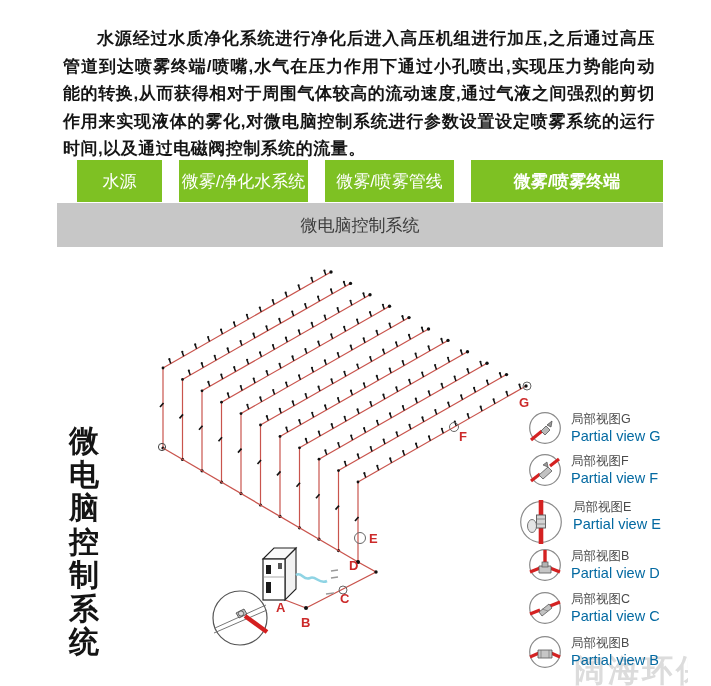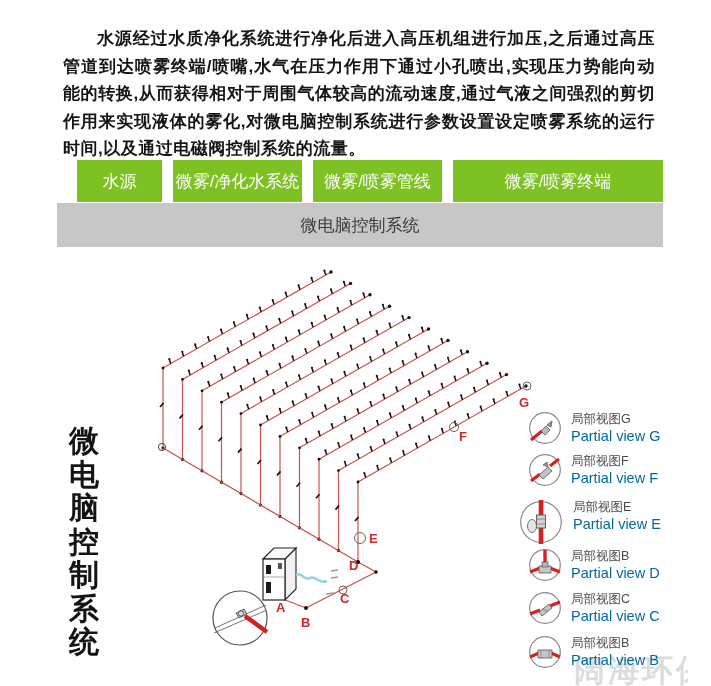"水源" .flow-row { gap: 11px -> 17px }
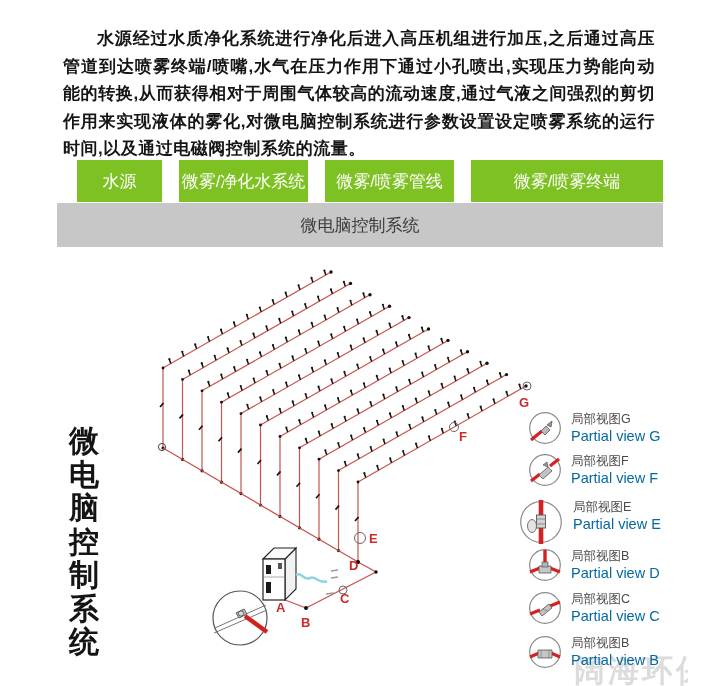"微雾/喷雾终端" .fc4 { font-weight: none -> bold }
